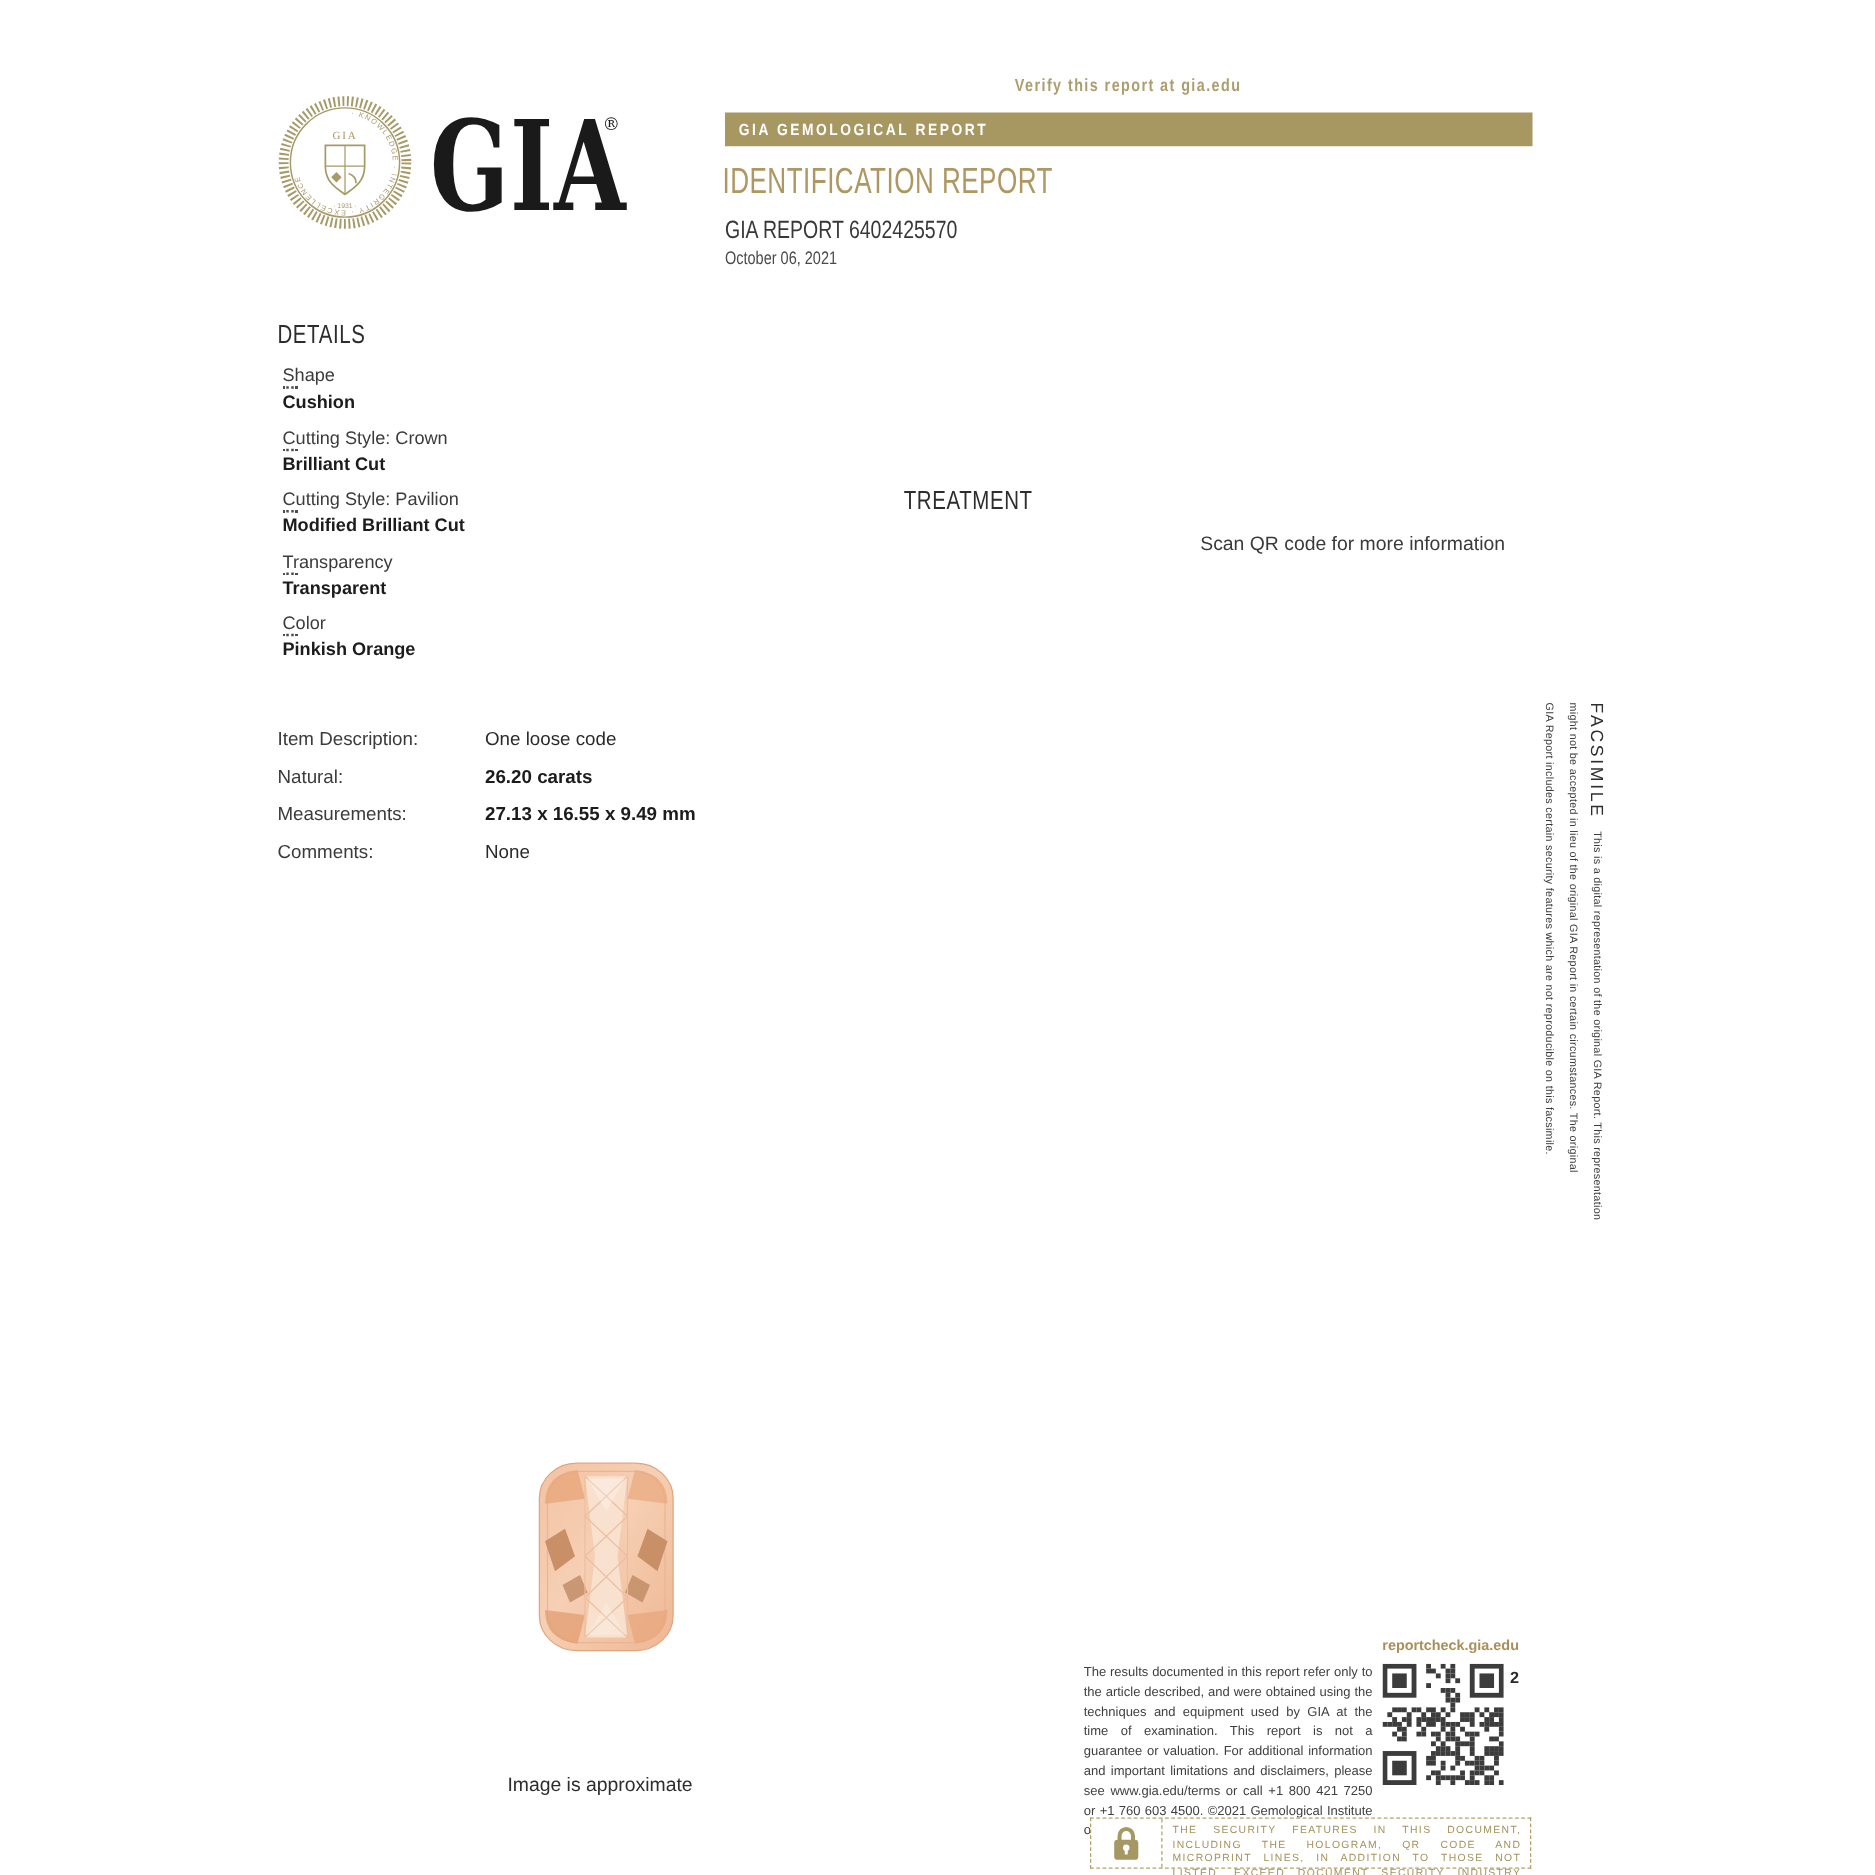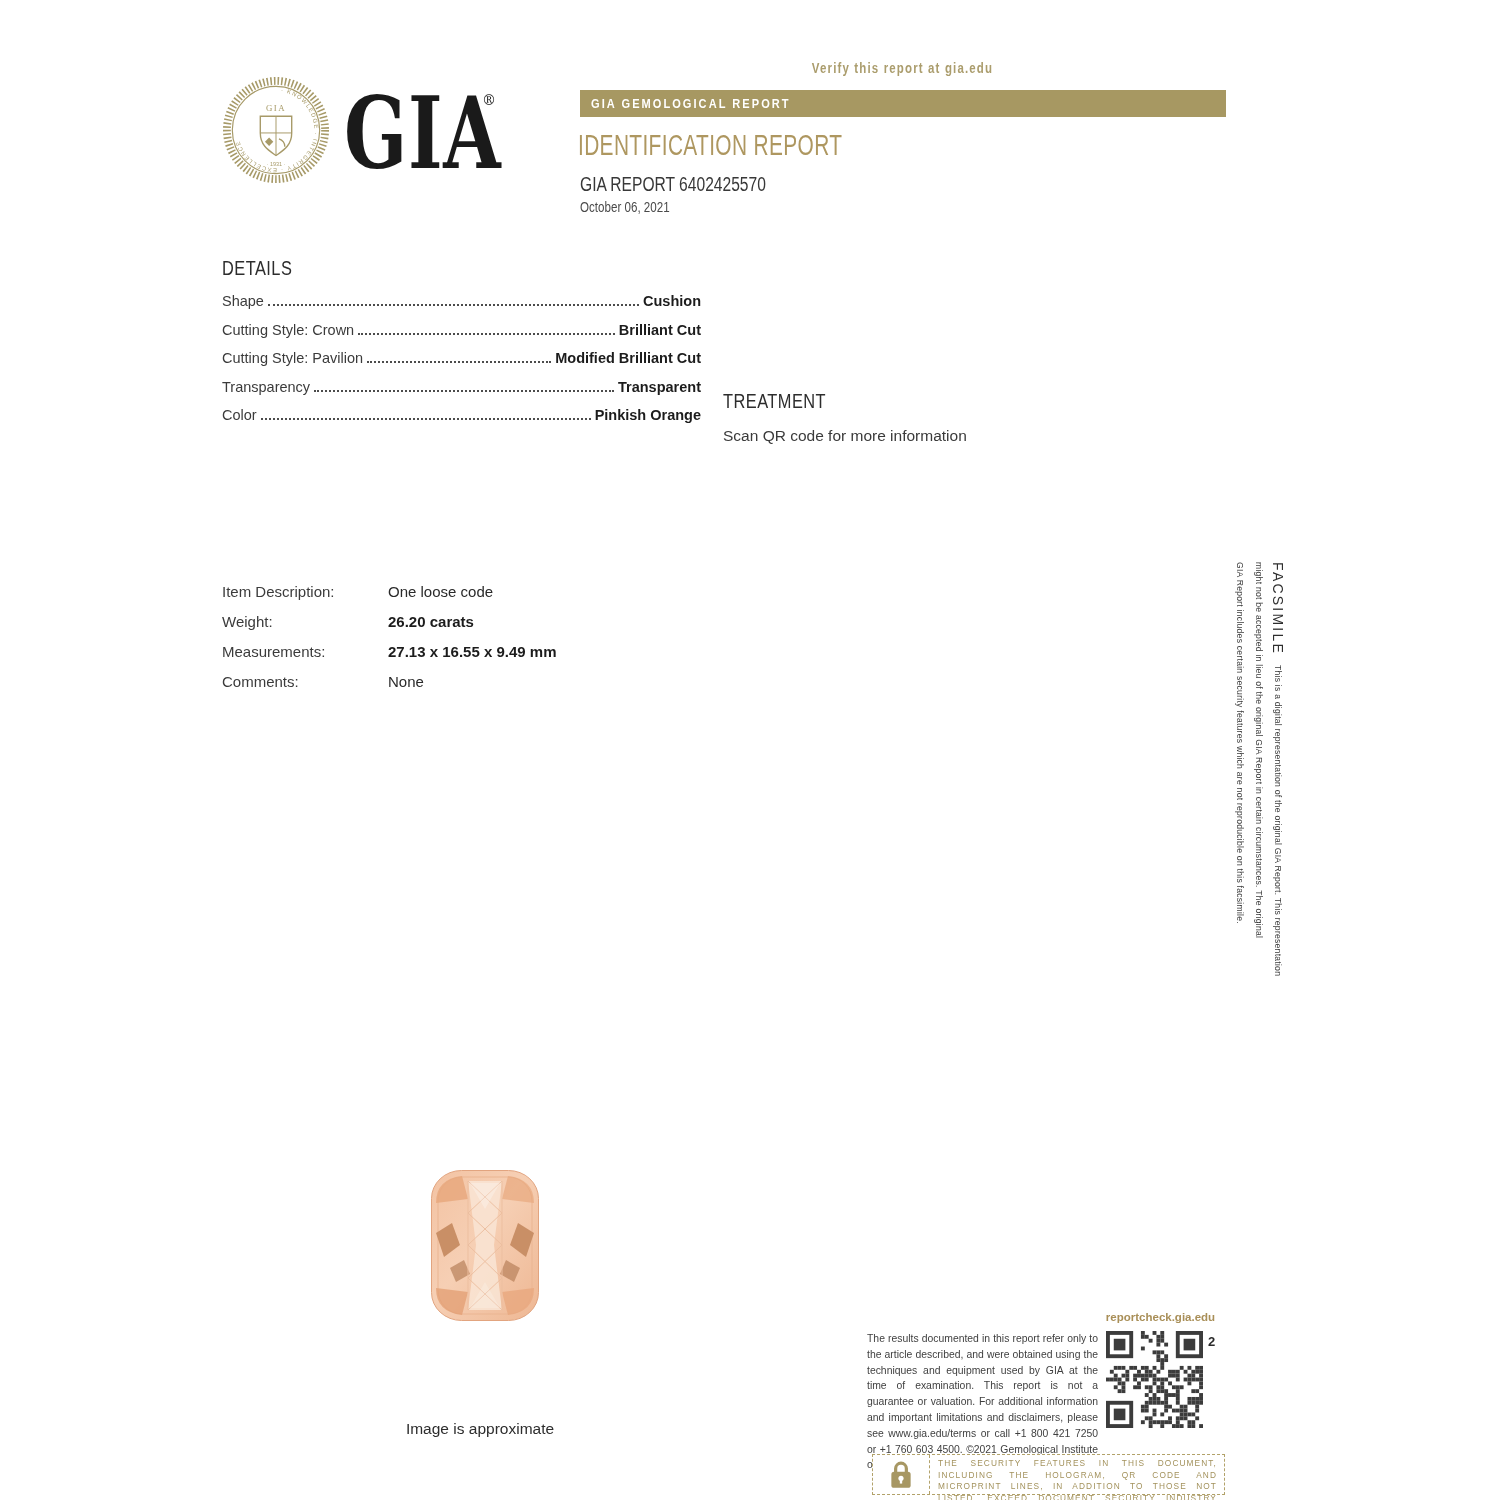"Shape" .kv-row { flex-direction: none -> column }
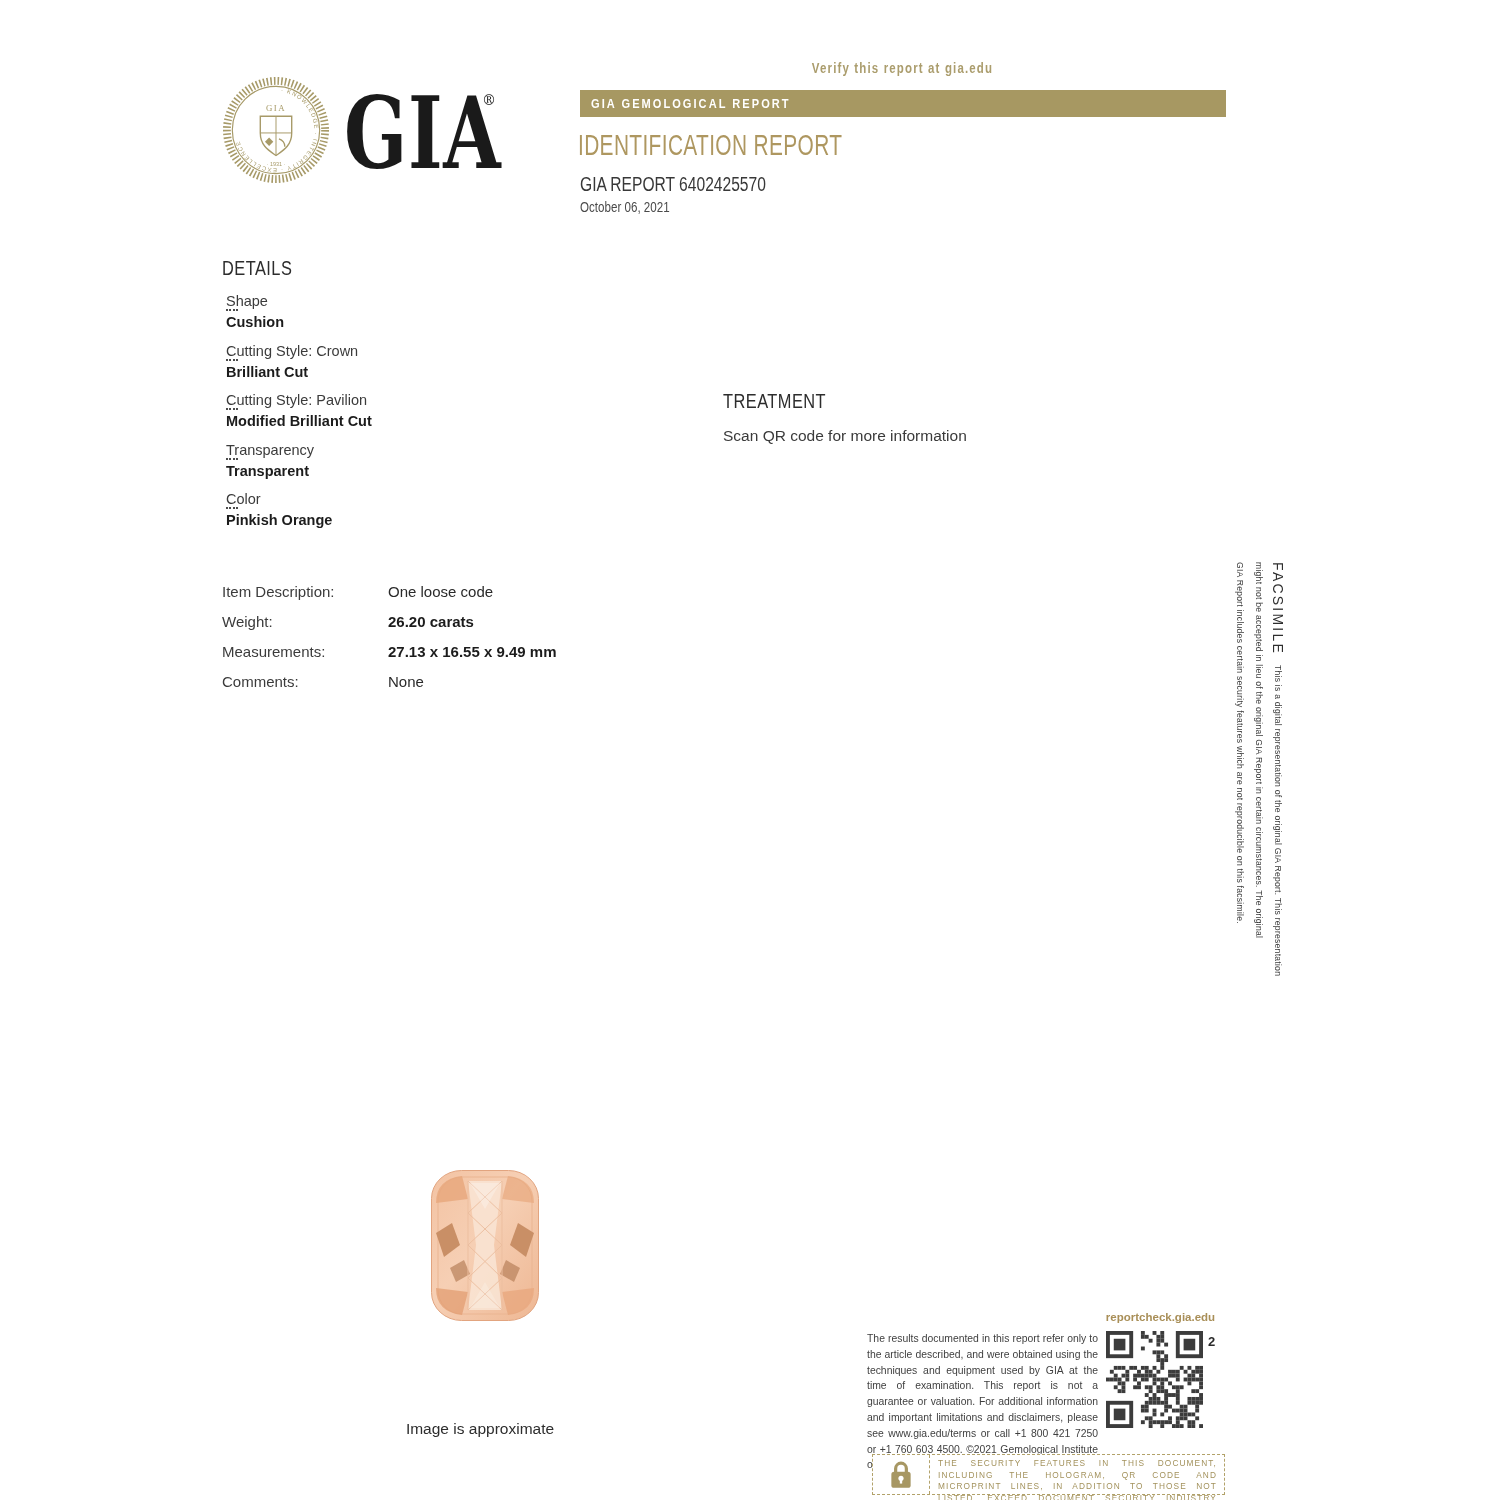"Scan QR code for more" .treat-text { text-align: none -> right }
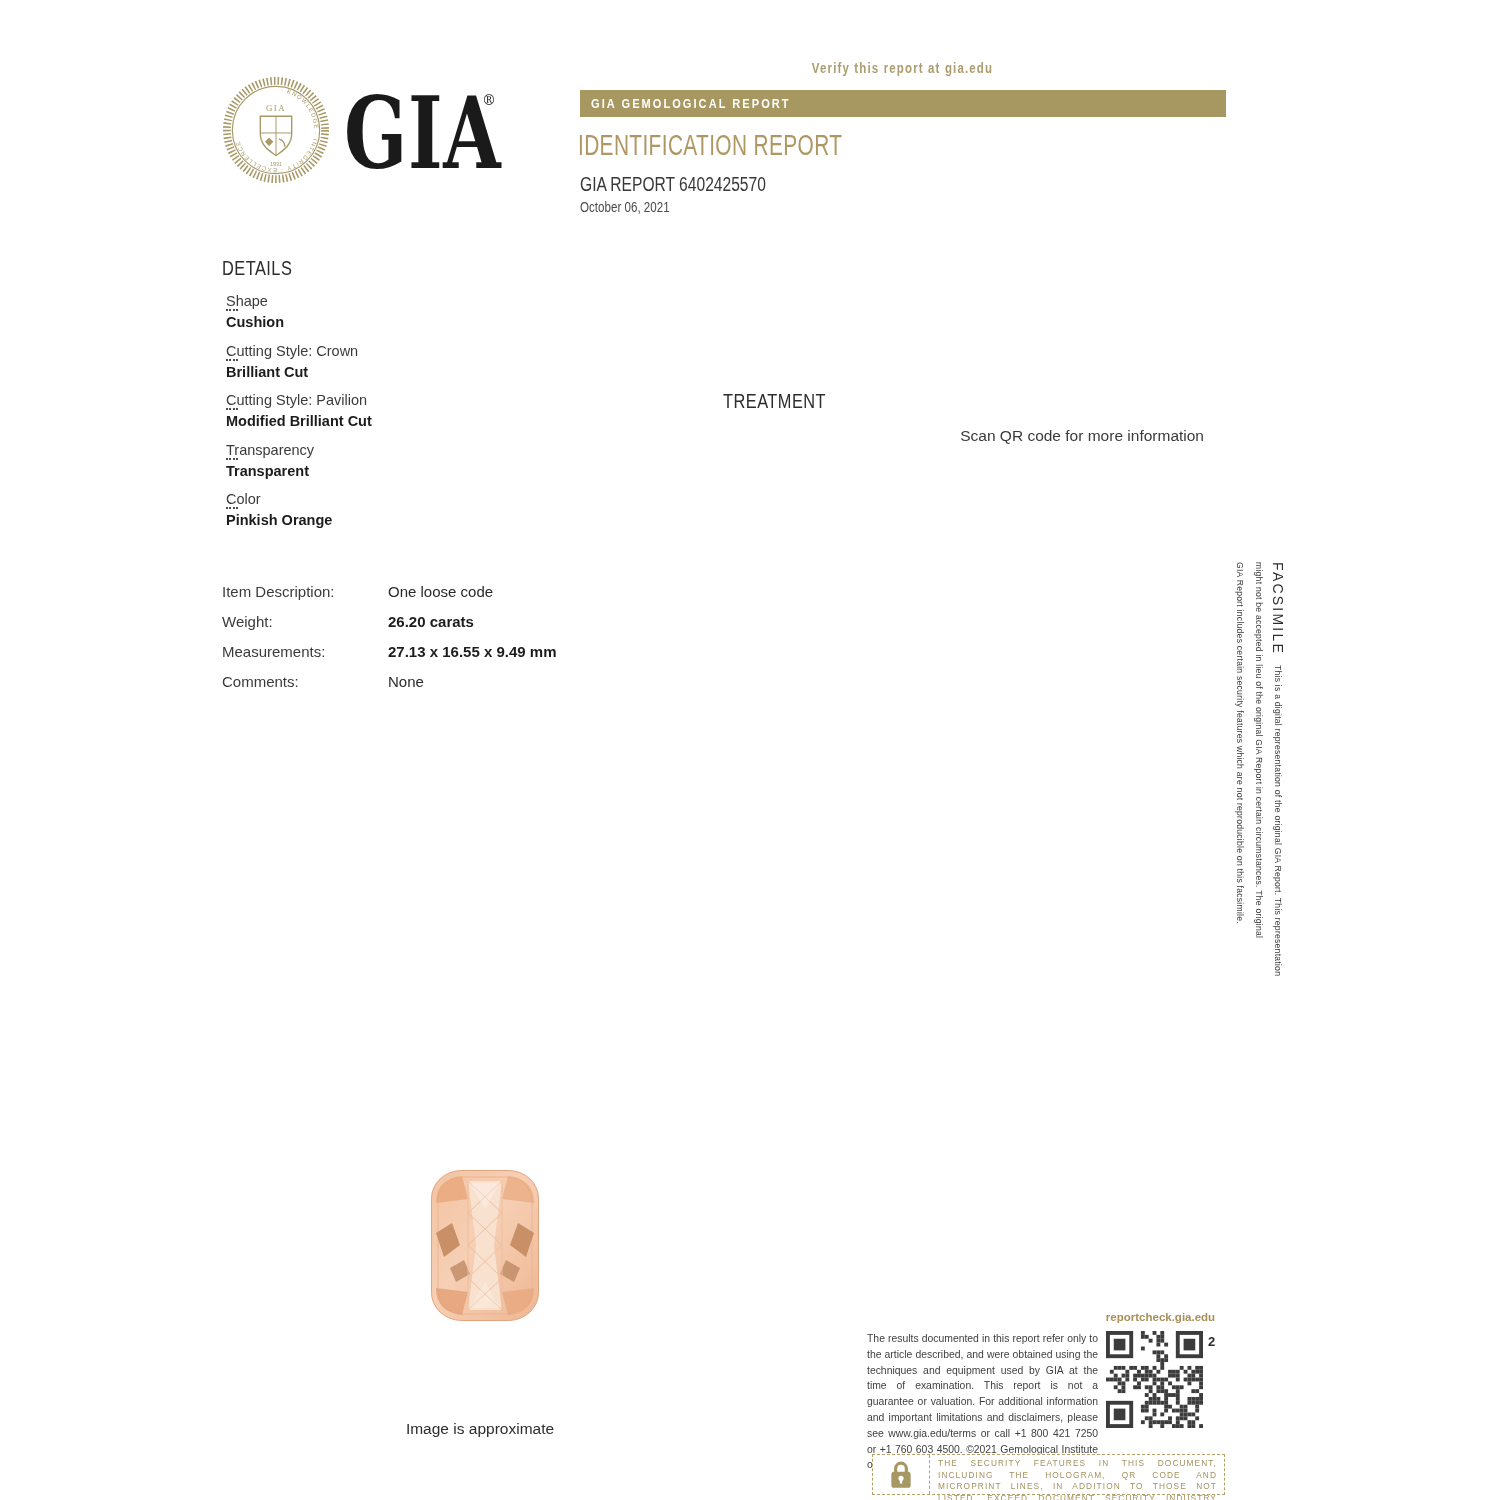"Weight:" span { text: Weight -> Natural }
